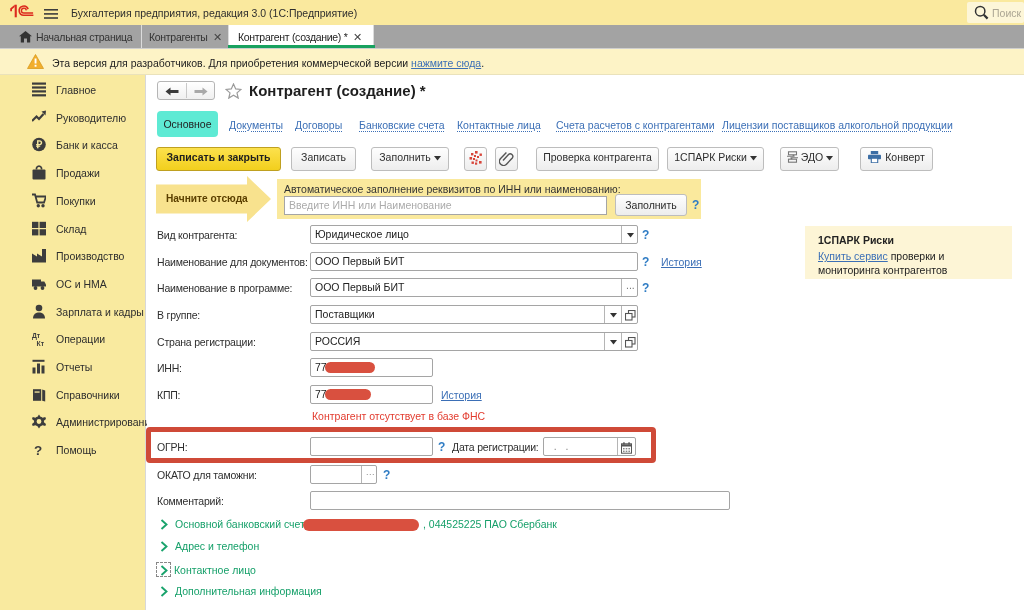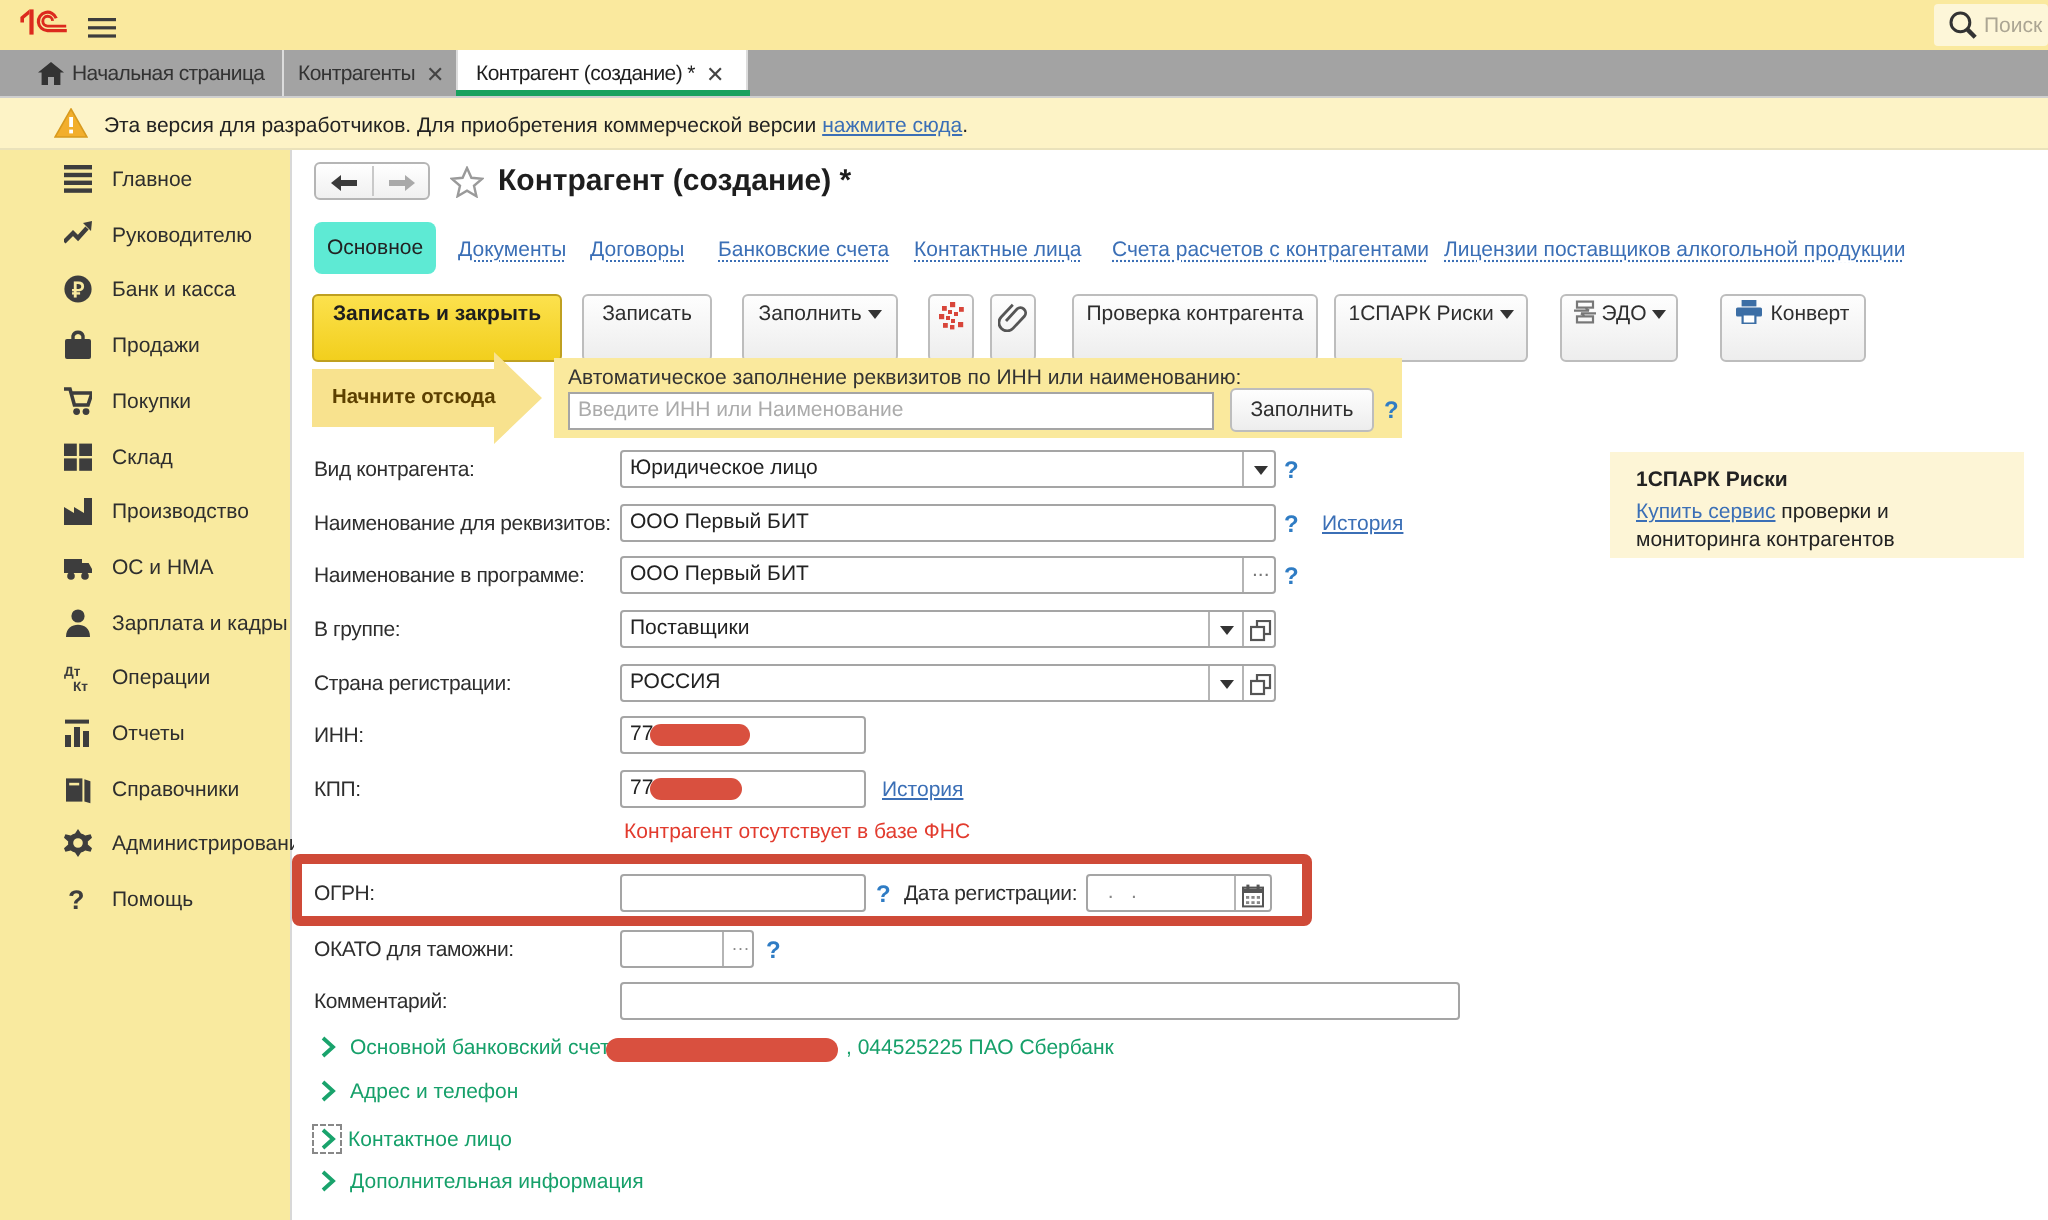"Бухгалтерия предприятия, редакция 3.0" div { html: none -> <div>Бухгалтерия предприятия, редакция 3.0 (1С:Предприятие)</div> }
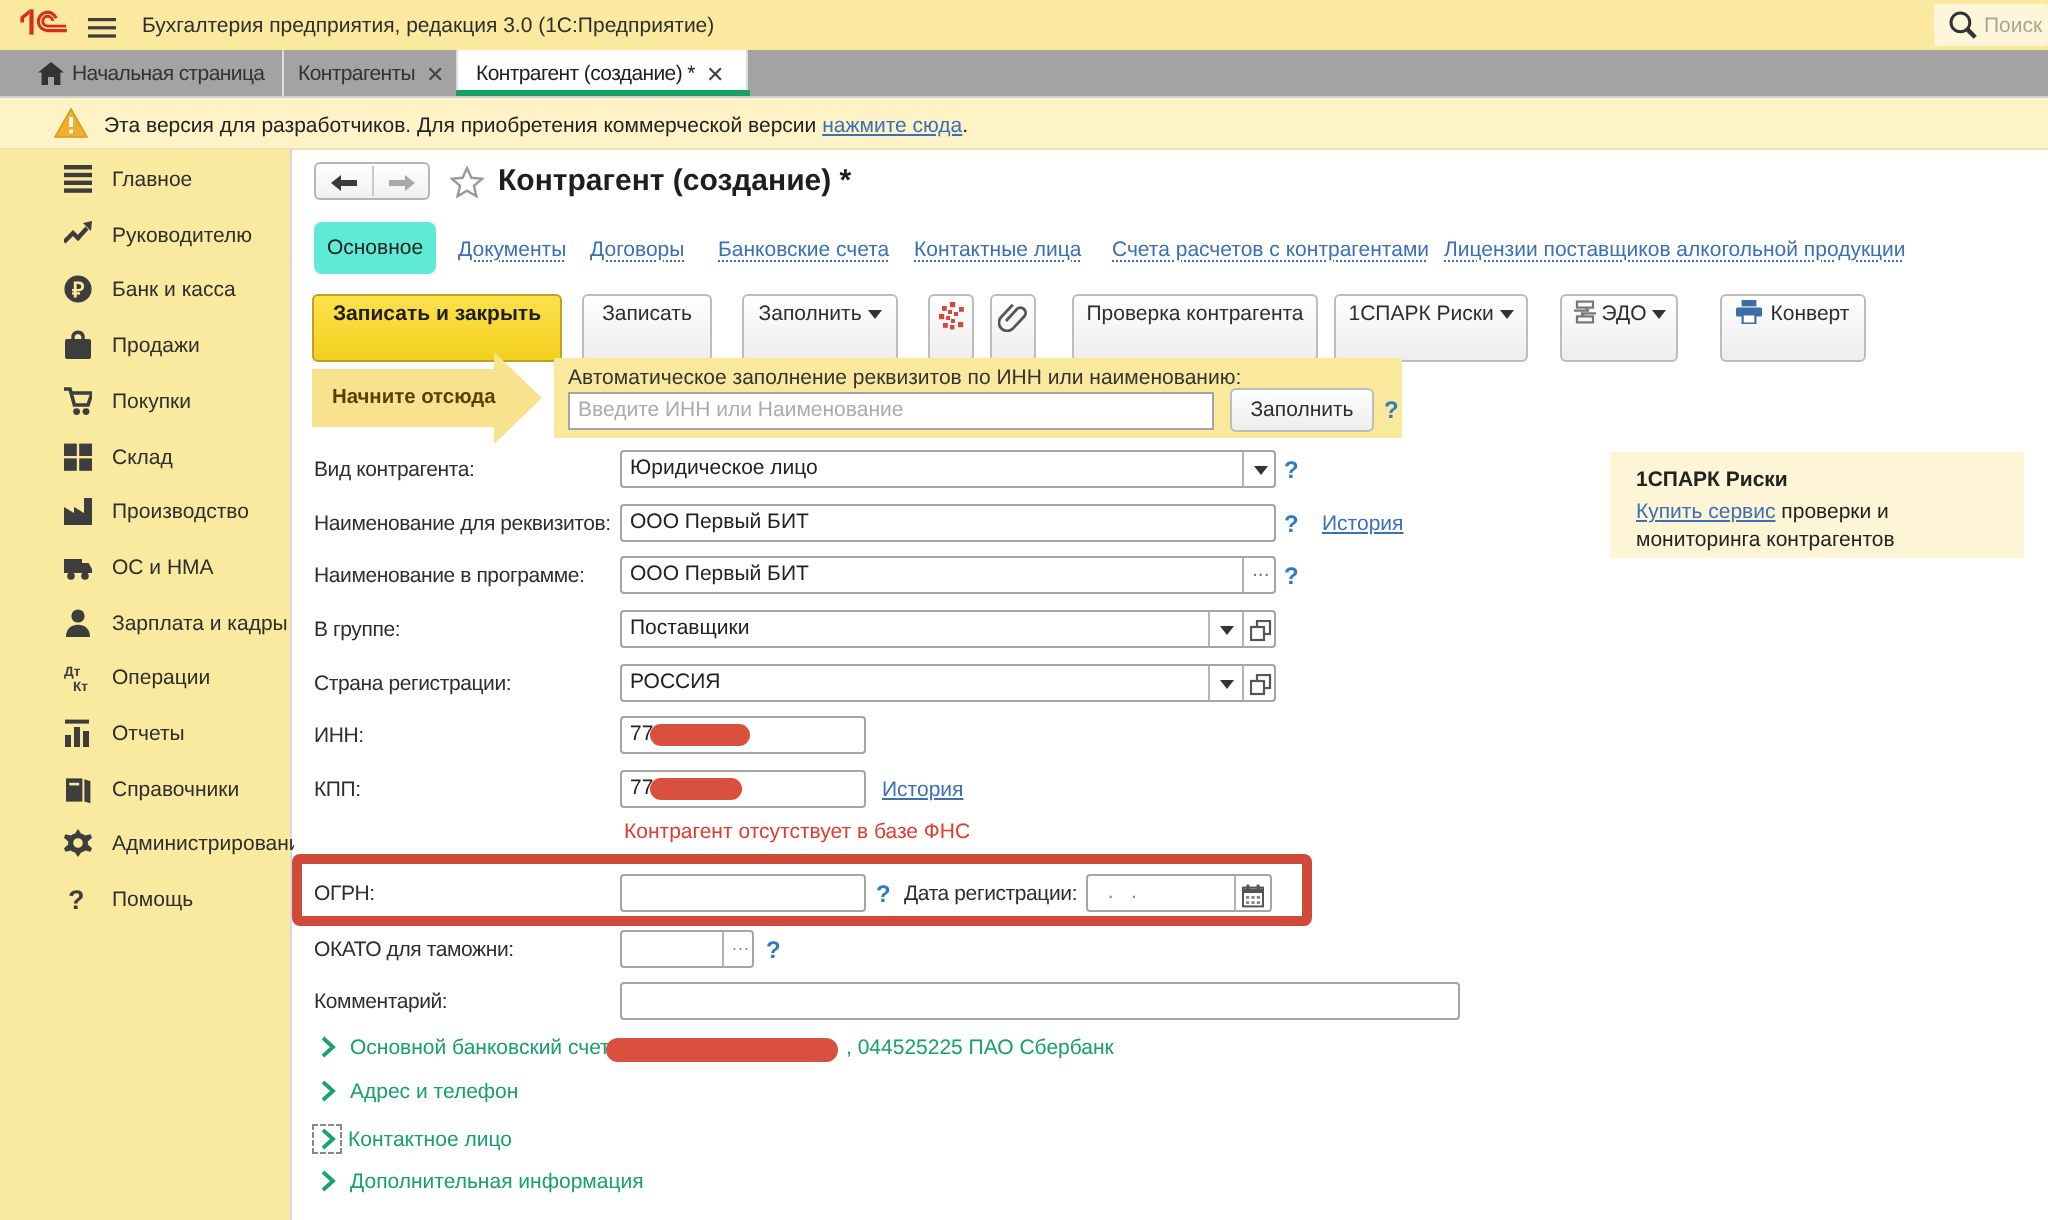"Записать и закрыть" .btn { height: 34px -> 24px }
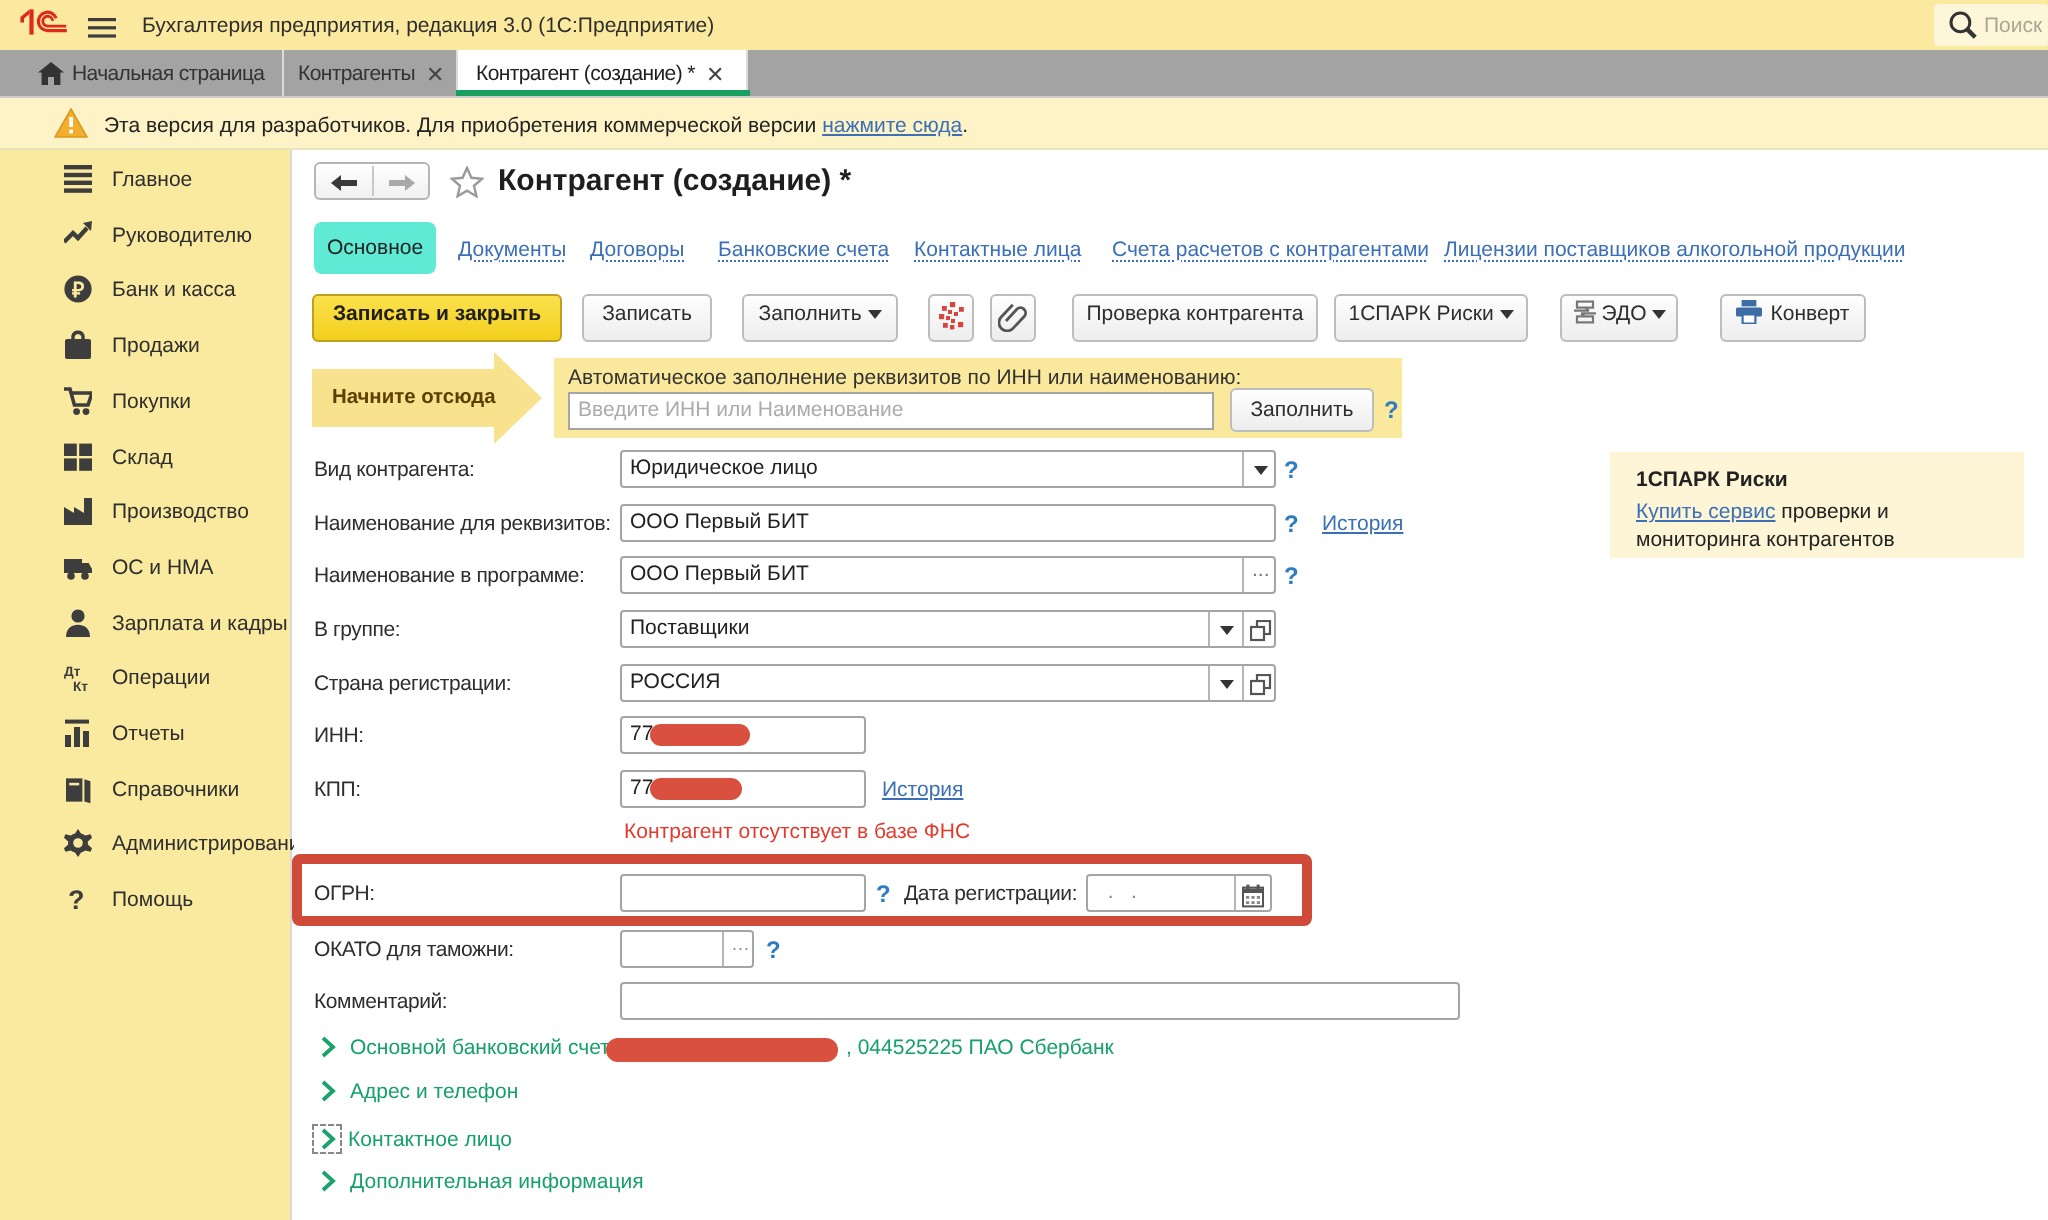"Наименование для реквизитов:" div.flabel { text: реквизитов -> документов }
